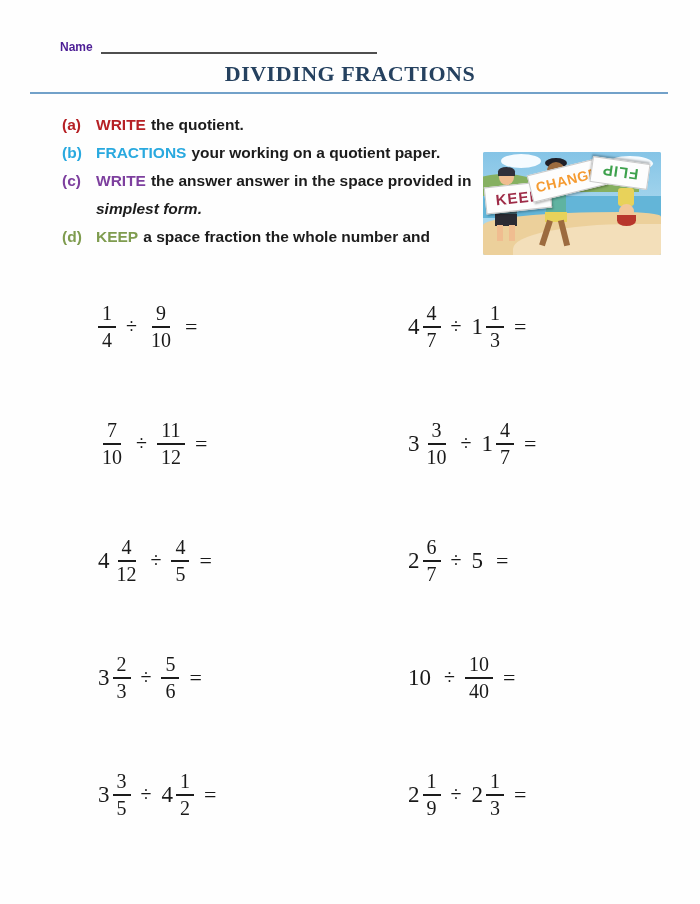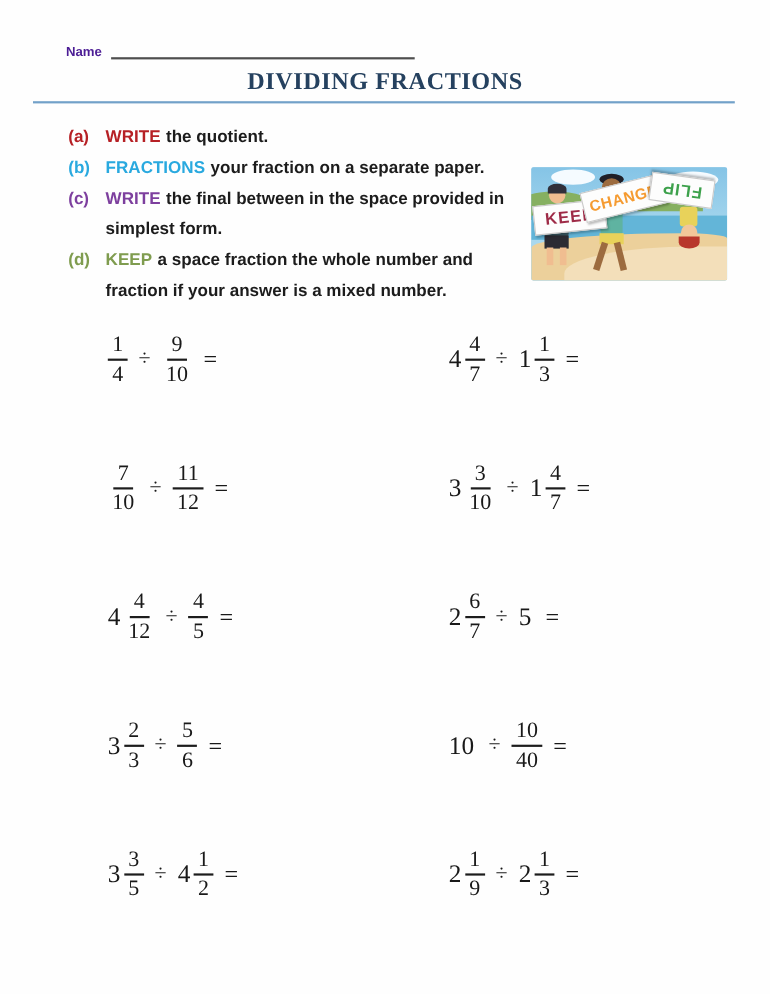"your fraction on a separate" span { text: fraction on a separate -> working on a quotient }
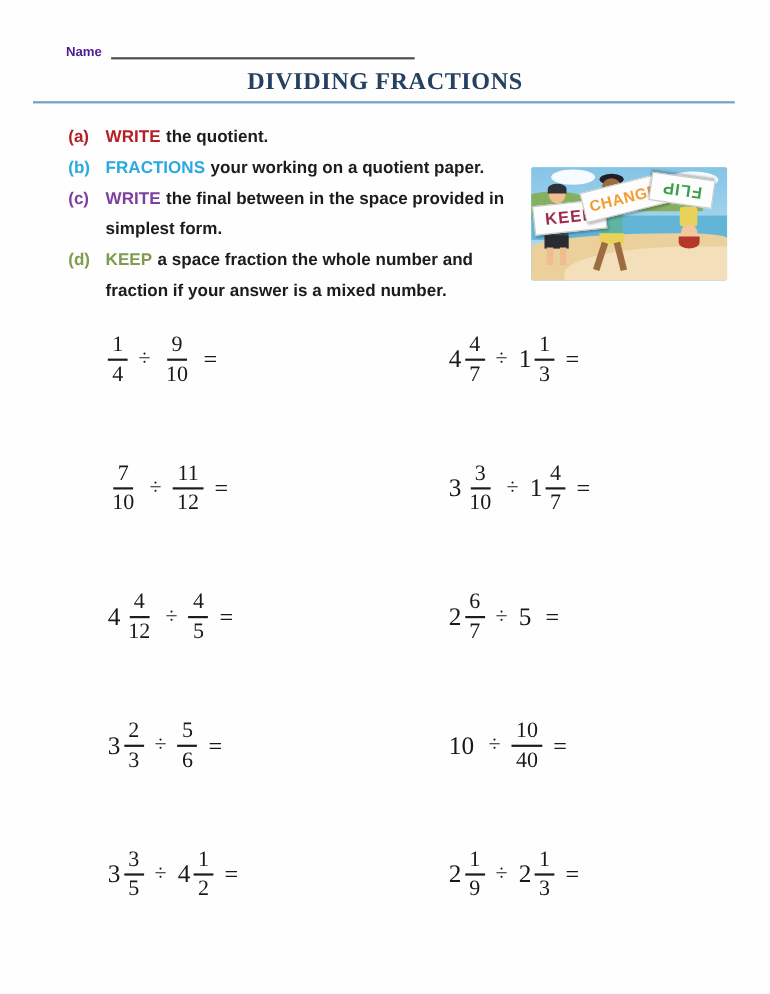"the final between in the" span { text: final between -> answer answer }
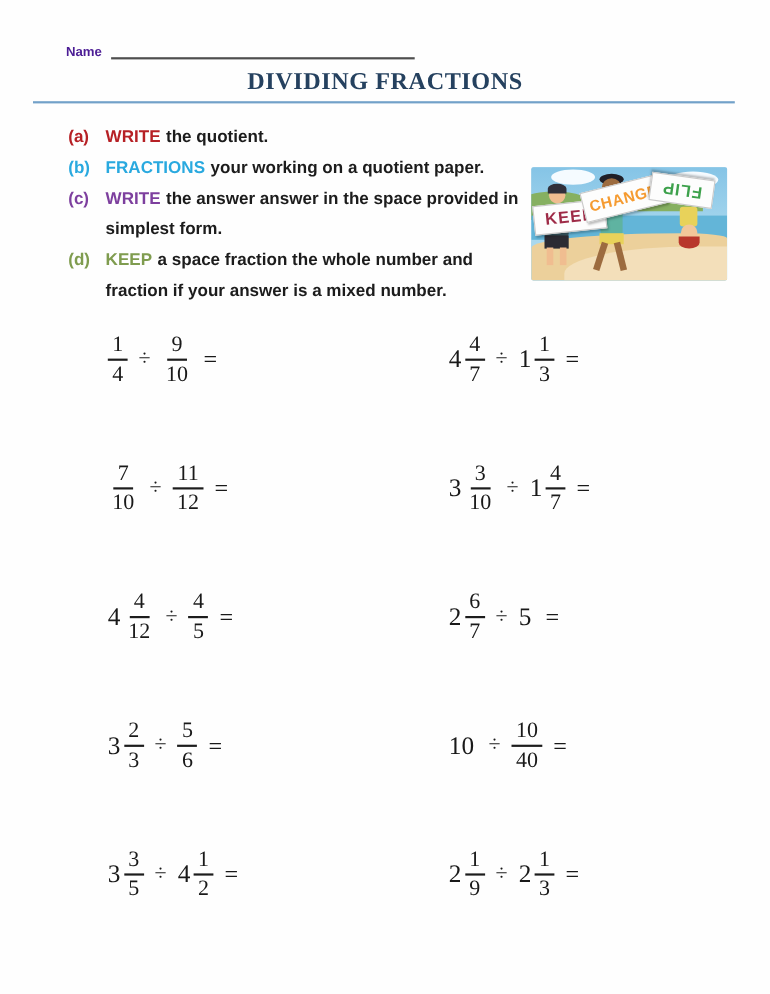"simplest form." .inst-line2 { font-style: none -> italic }
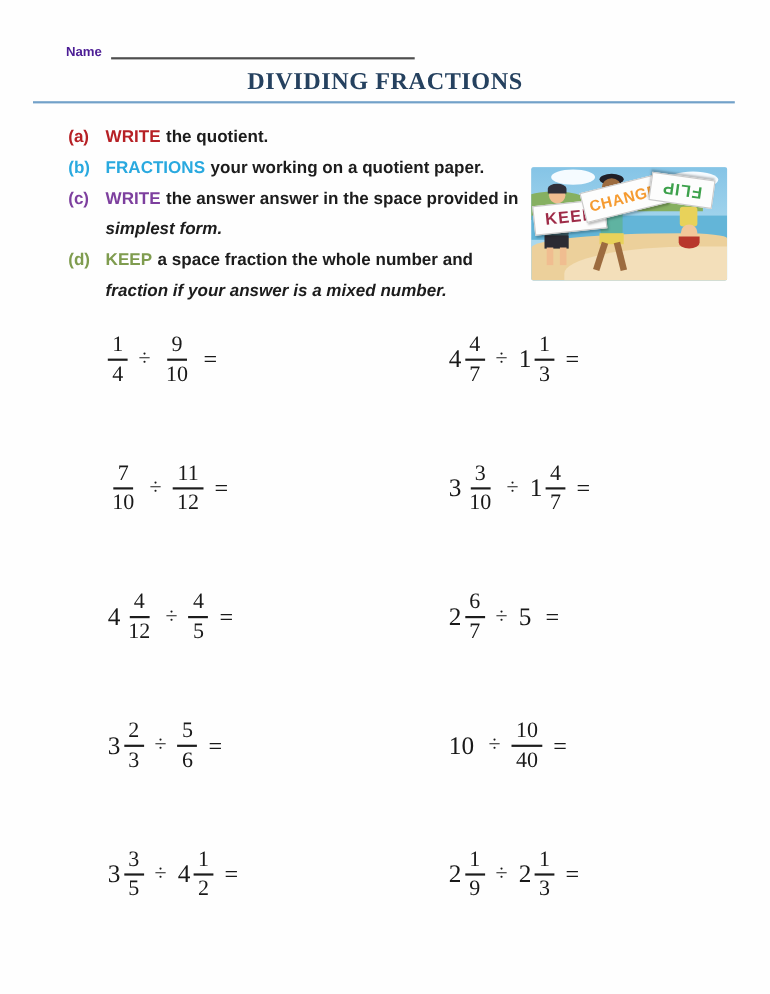"fraction if your answer is" span.inst-line2 { html: <span>fraction if your answer is a mixed number.</span> -> none }
